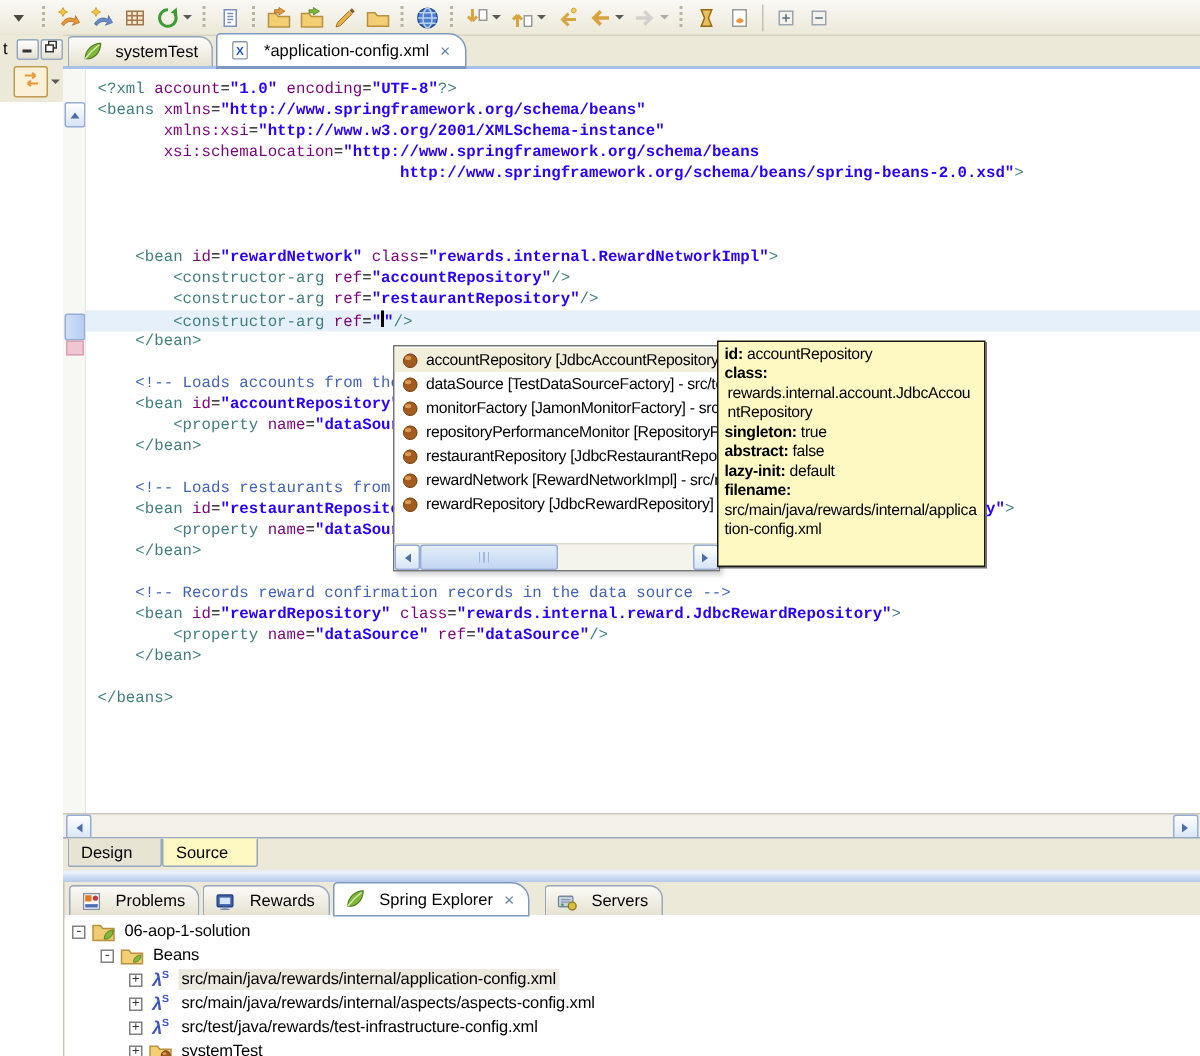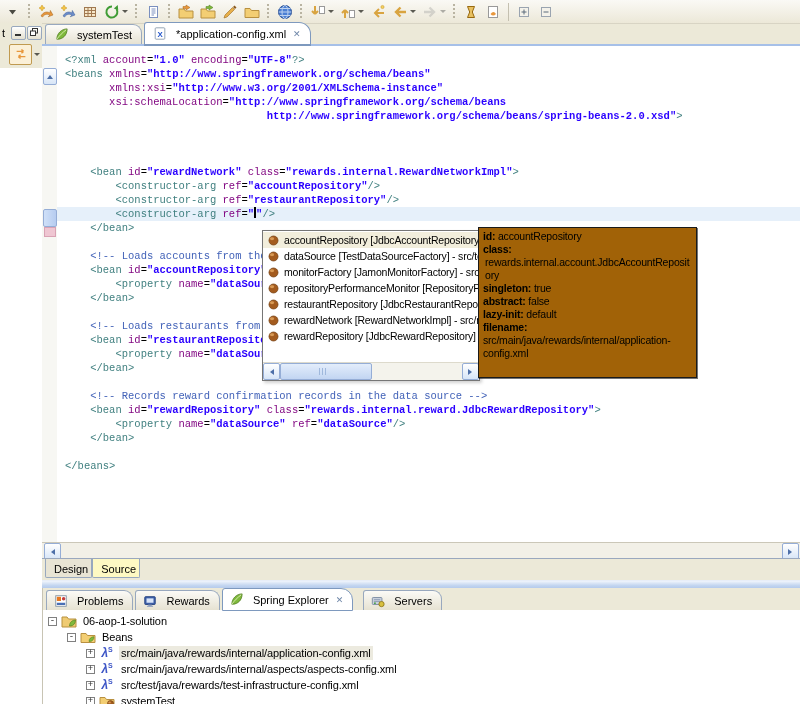"id: accountRepository" .tooltip { background: #a16207 -> #fef9c3; width: 219px -> 179px }
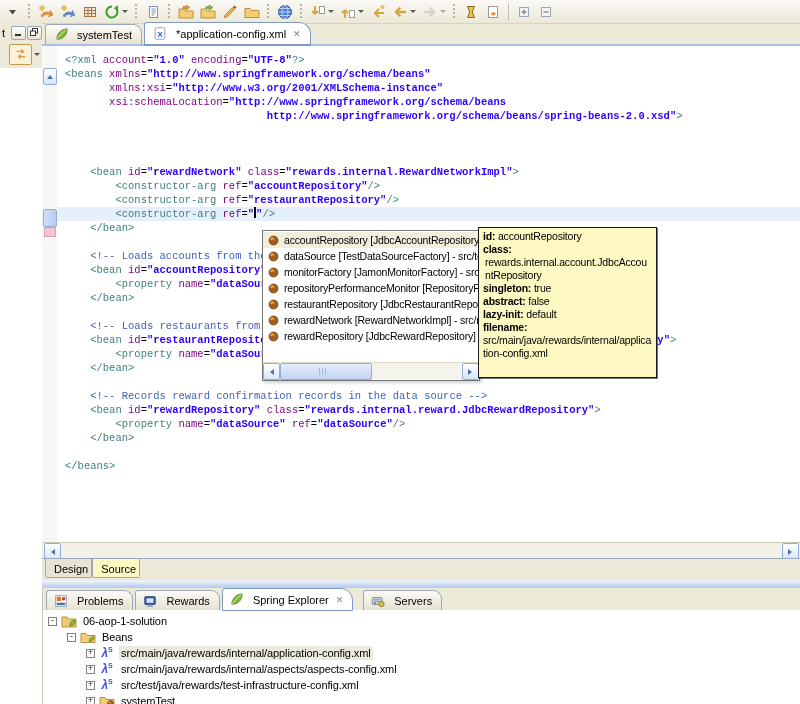"Design" .ptab { padding: 1px 3px 0 8px -> 1px 19px 0 8px }
